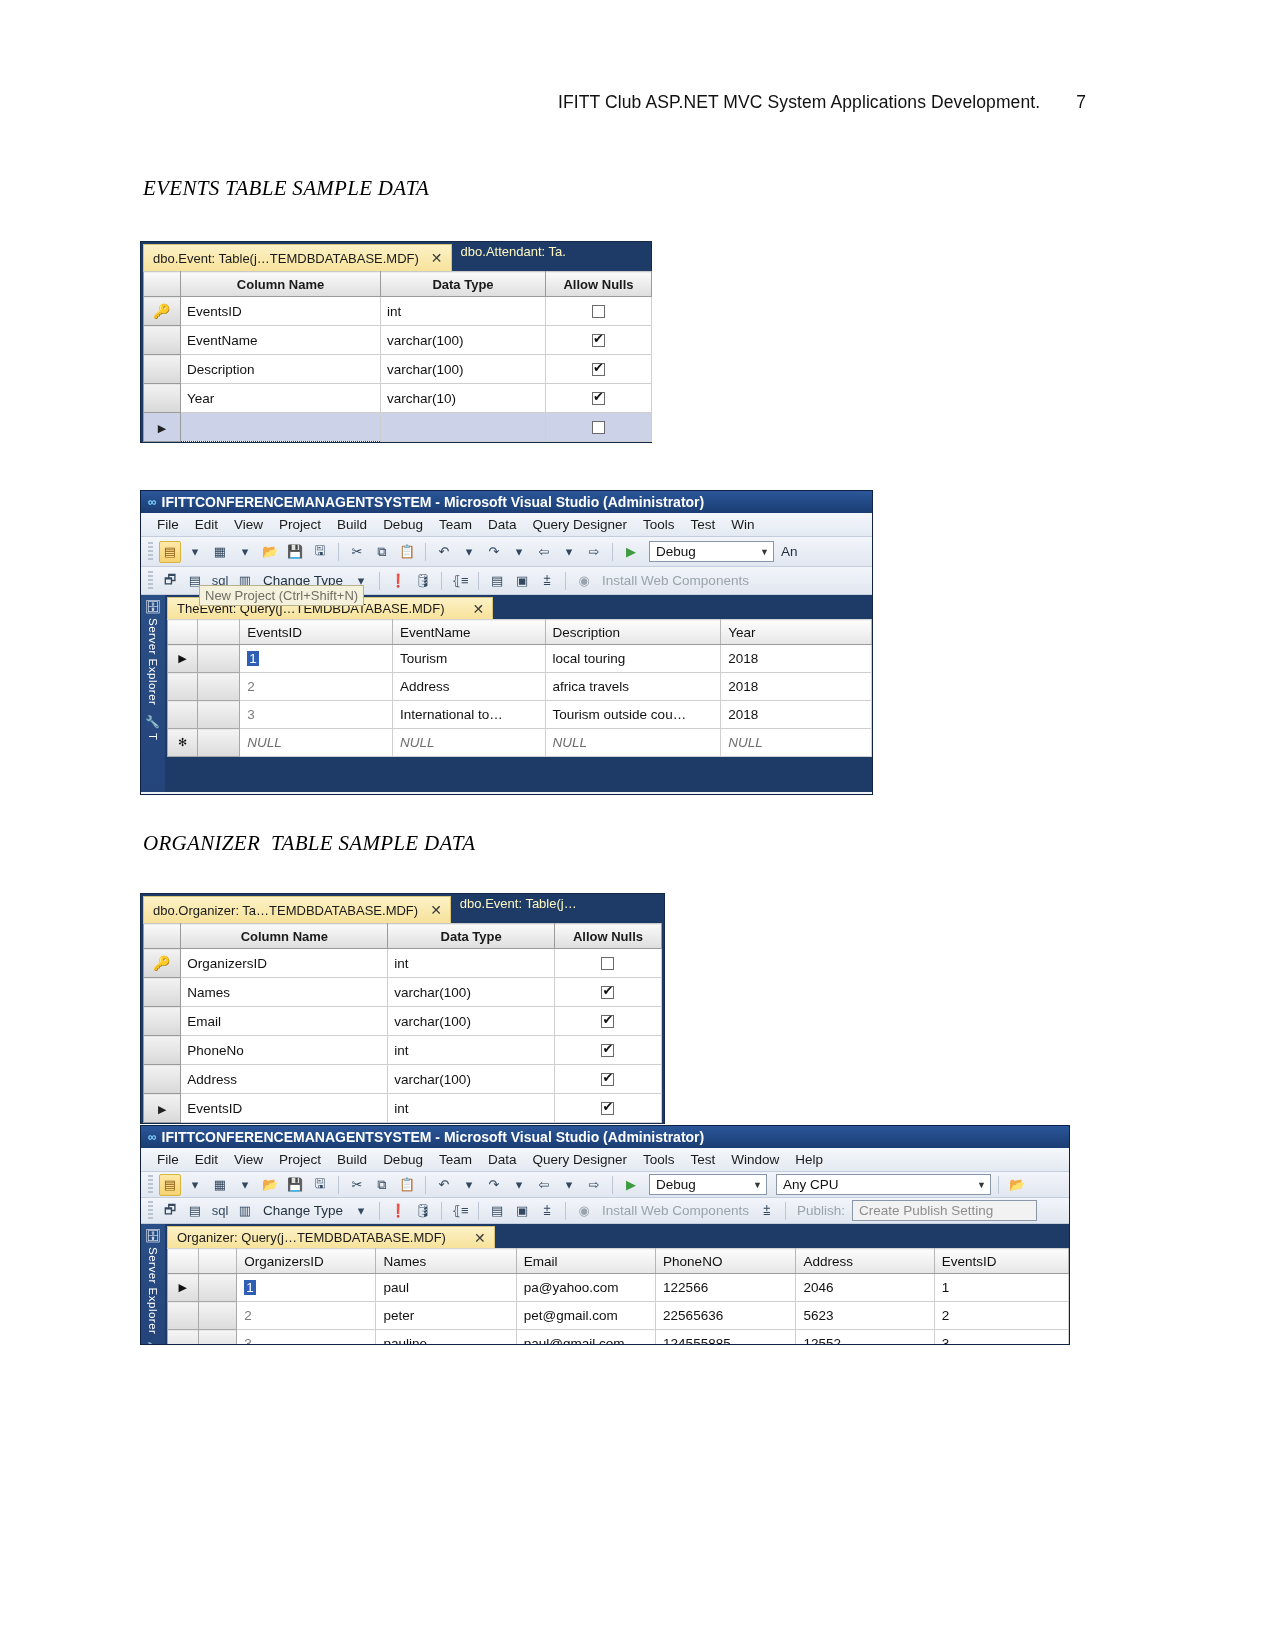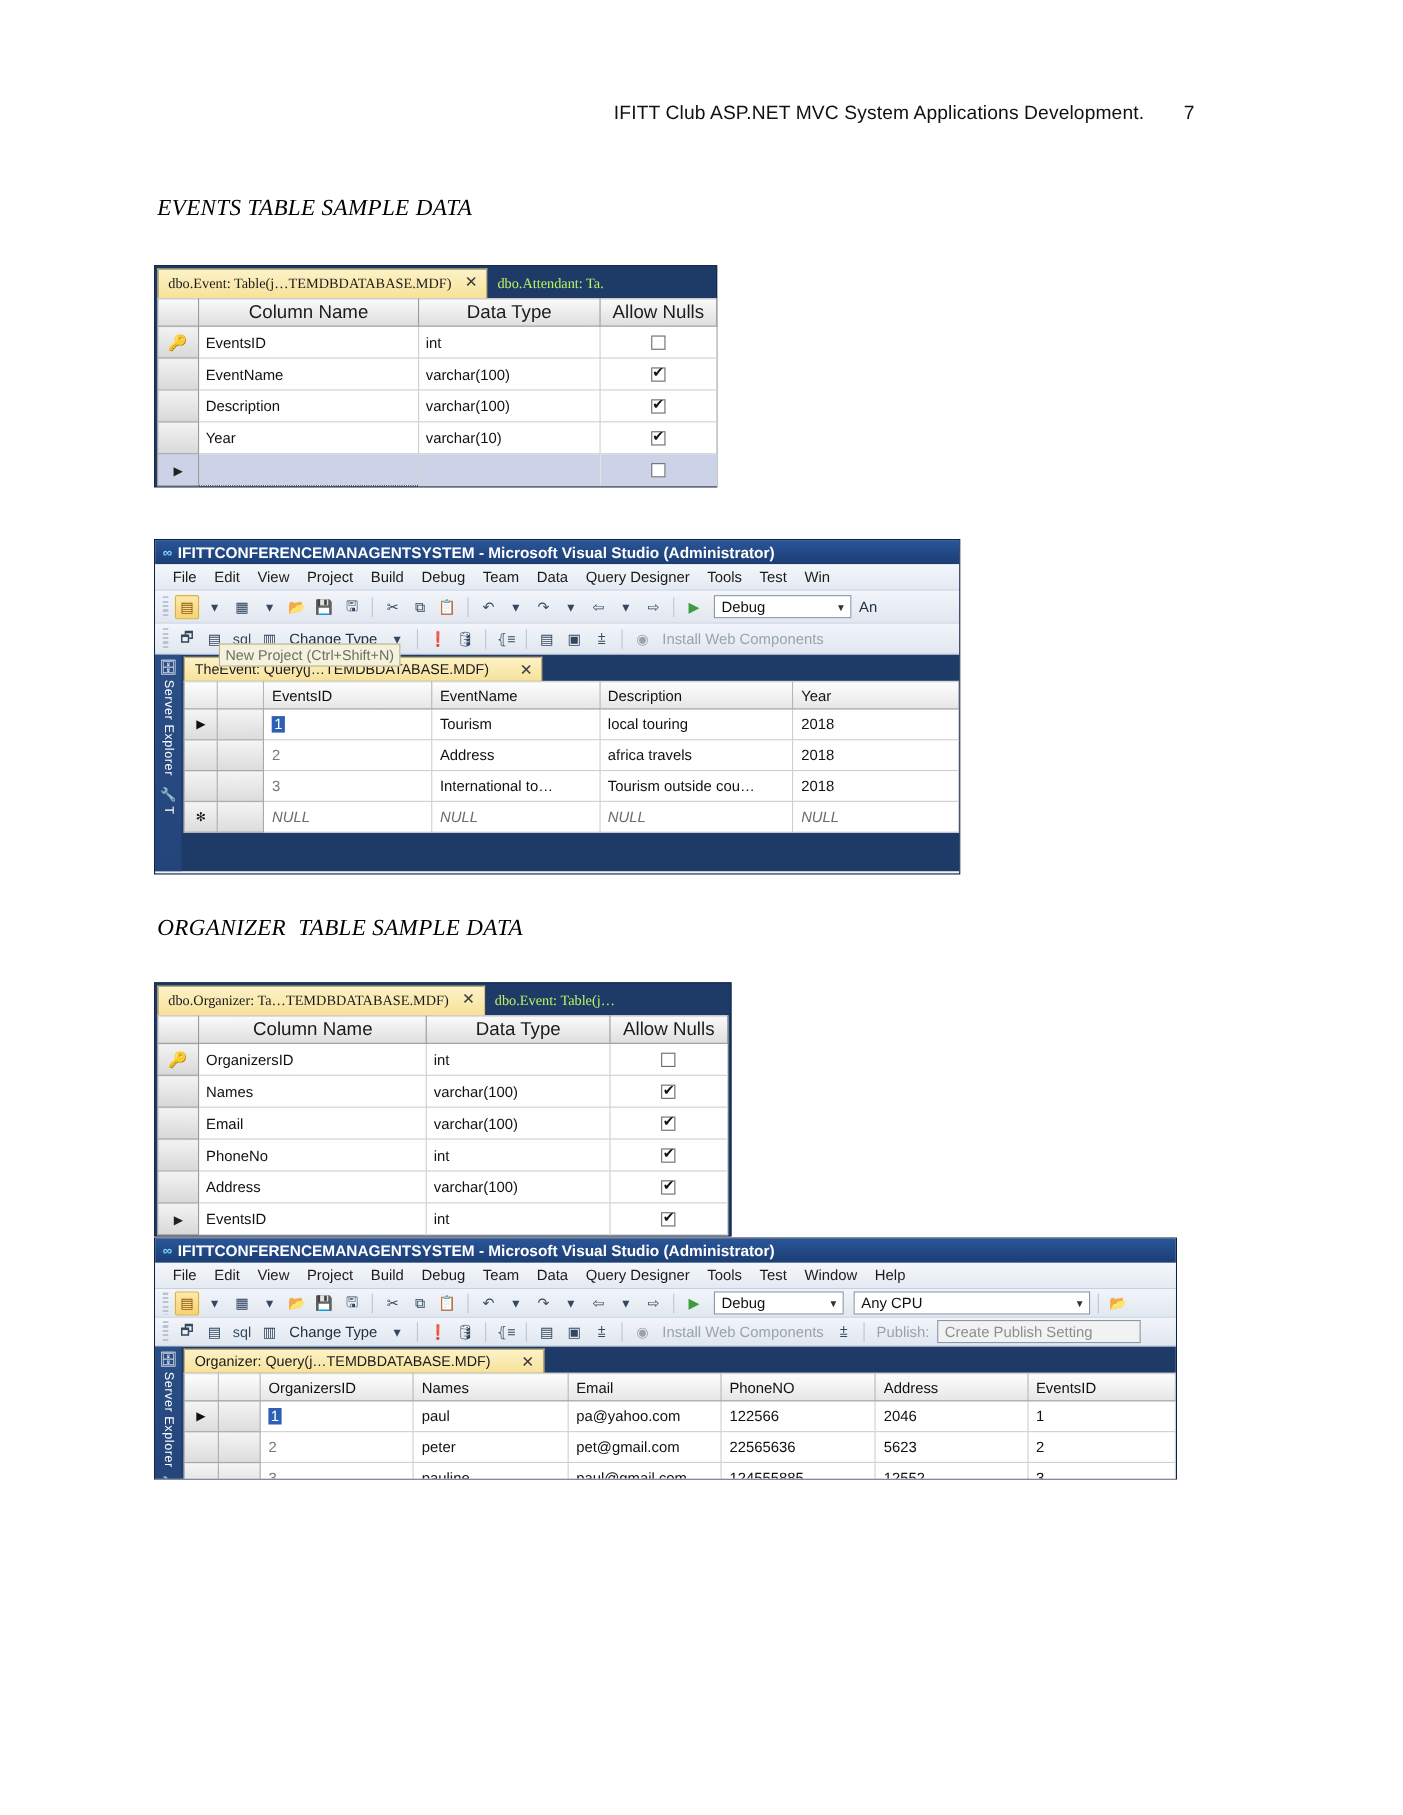"dbo.Event: Table(j…TEMDBDATABASE.MDF)" .designer .tabstrip { font-family: Liberation Serif, serif -> none }
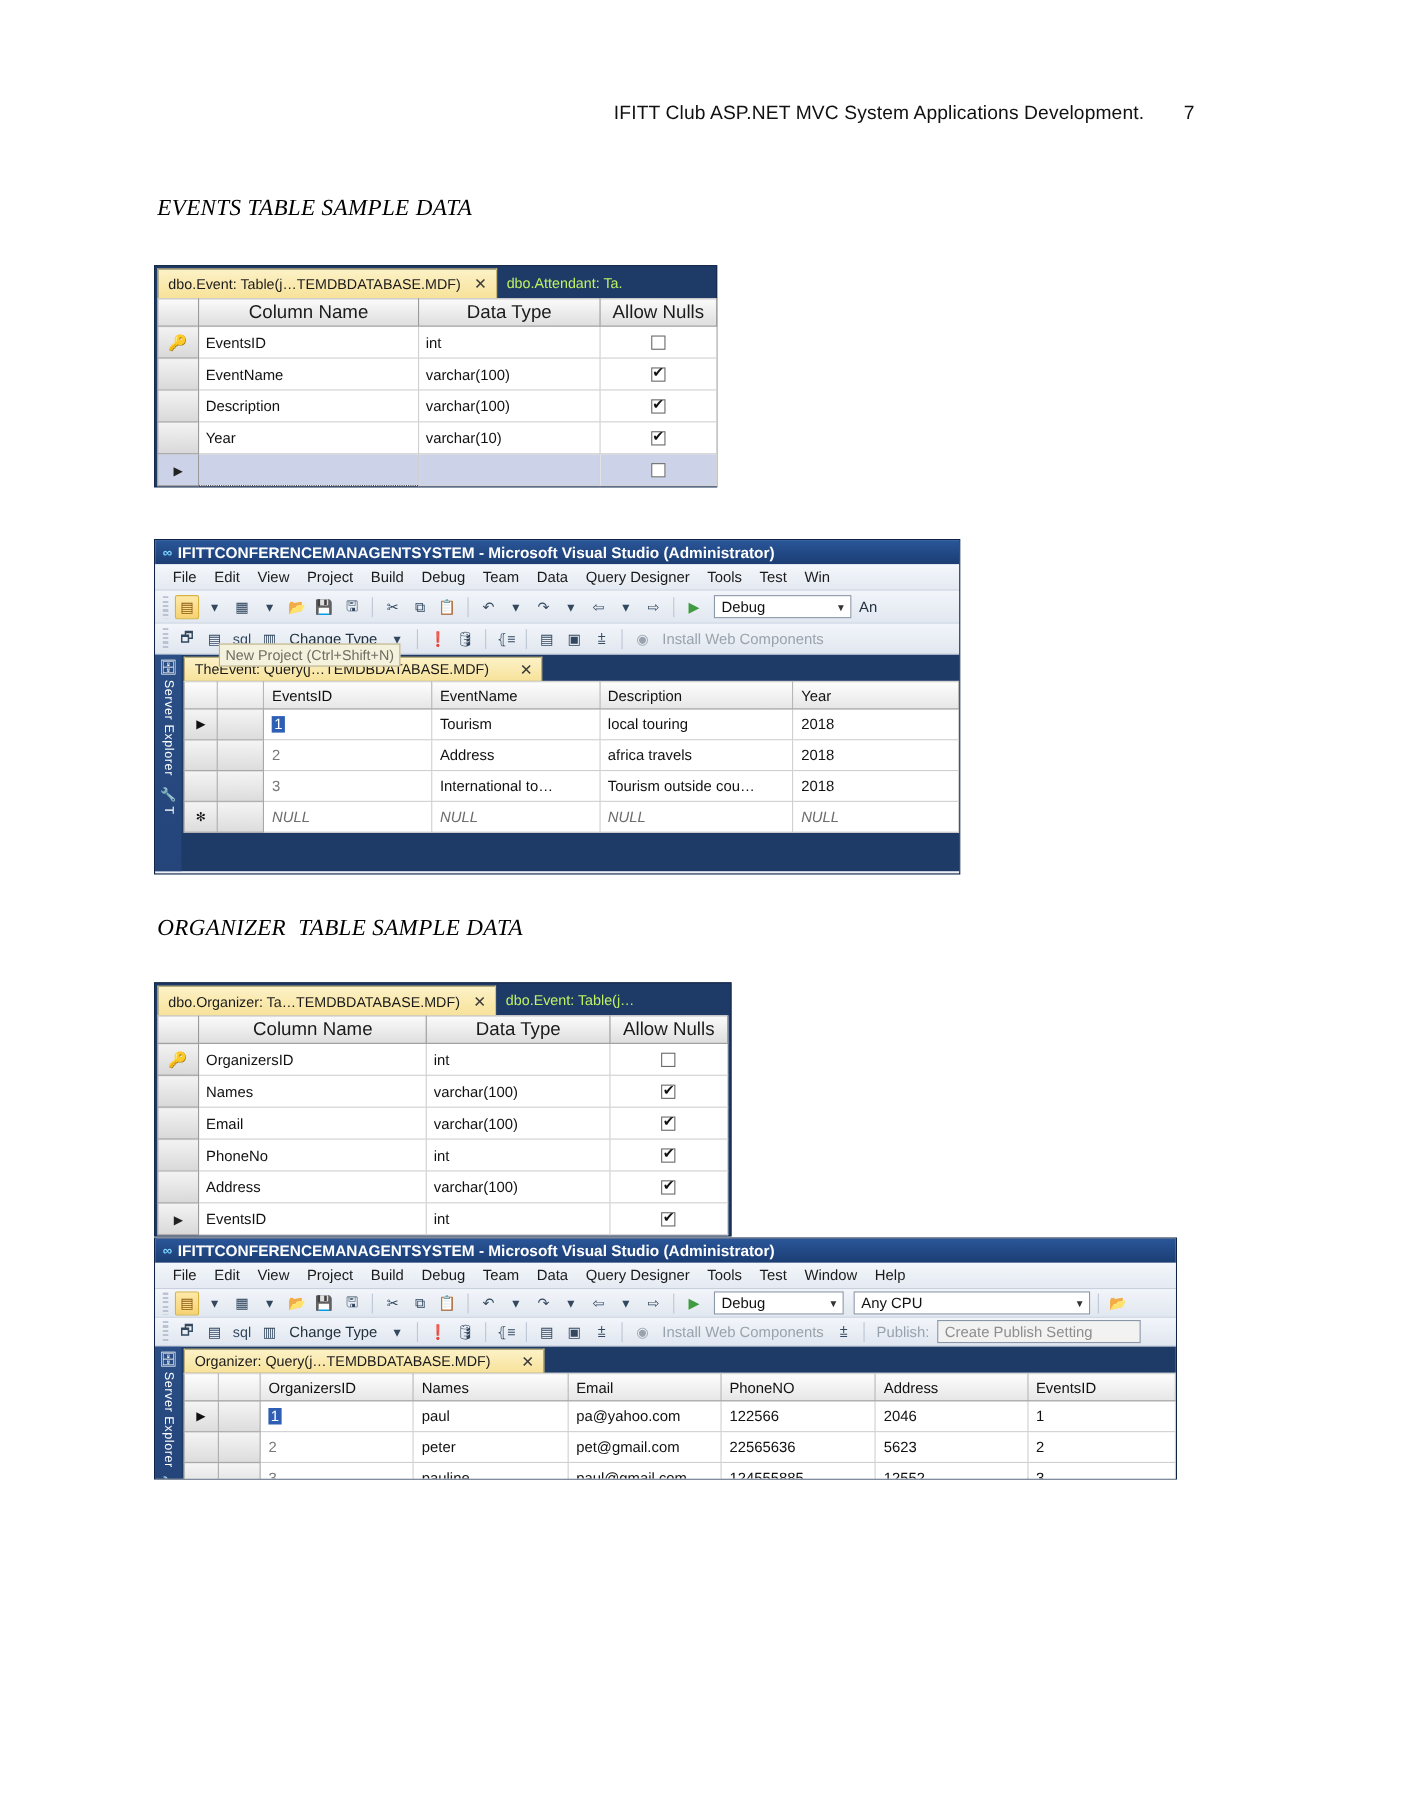"dbo.Attendant: Ta." .tab-inactive { align-items: center -> none; color: #bef264 -> #fef9c3 }
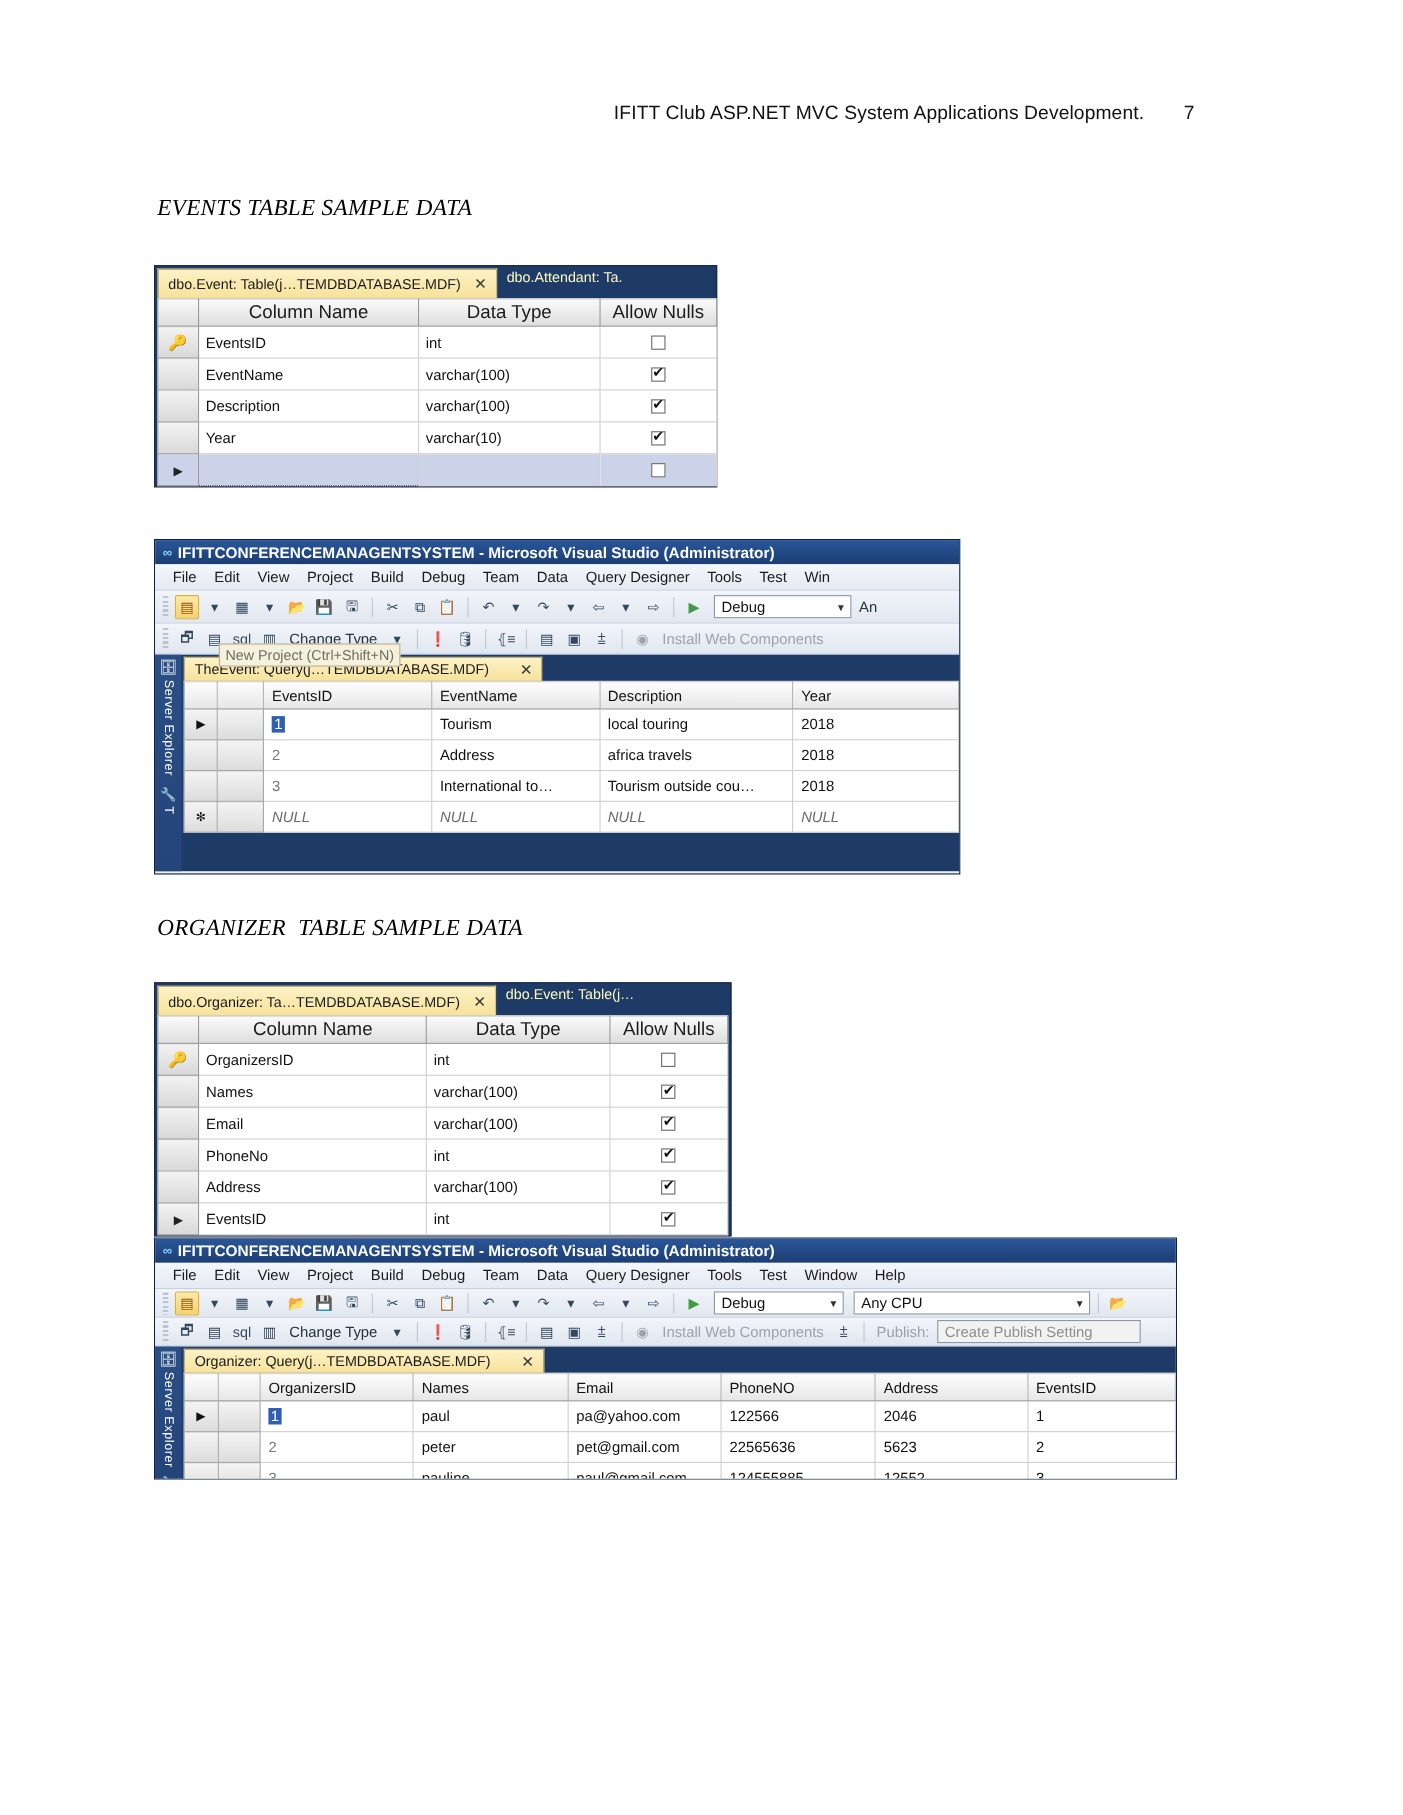"Column Name" .grid th { font-size: 17px -> 13px; font-weight: normal -> bold }
